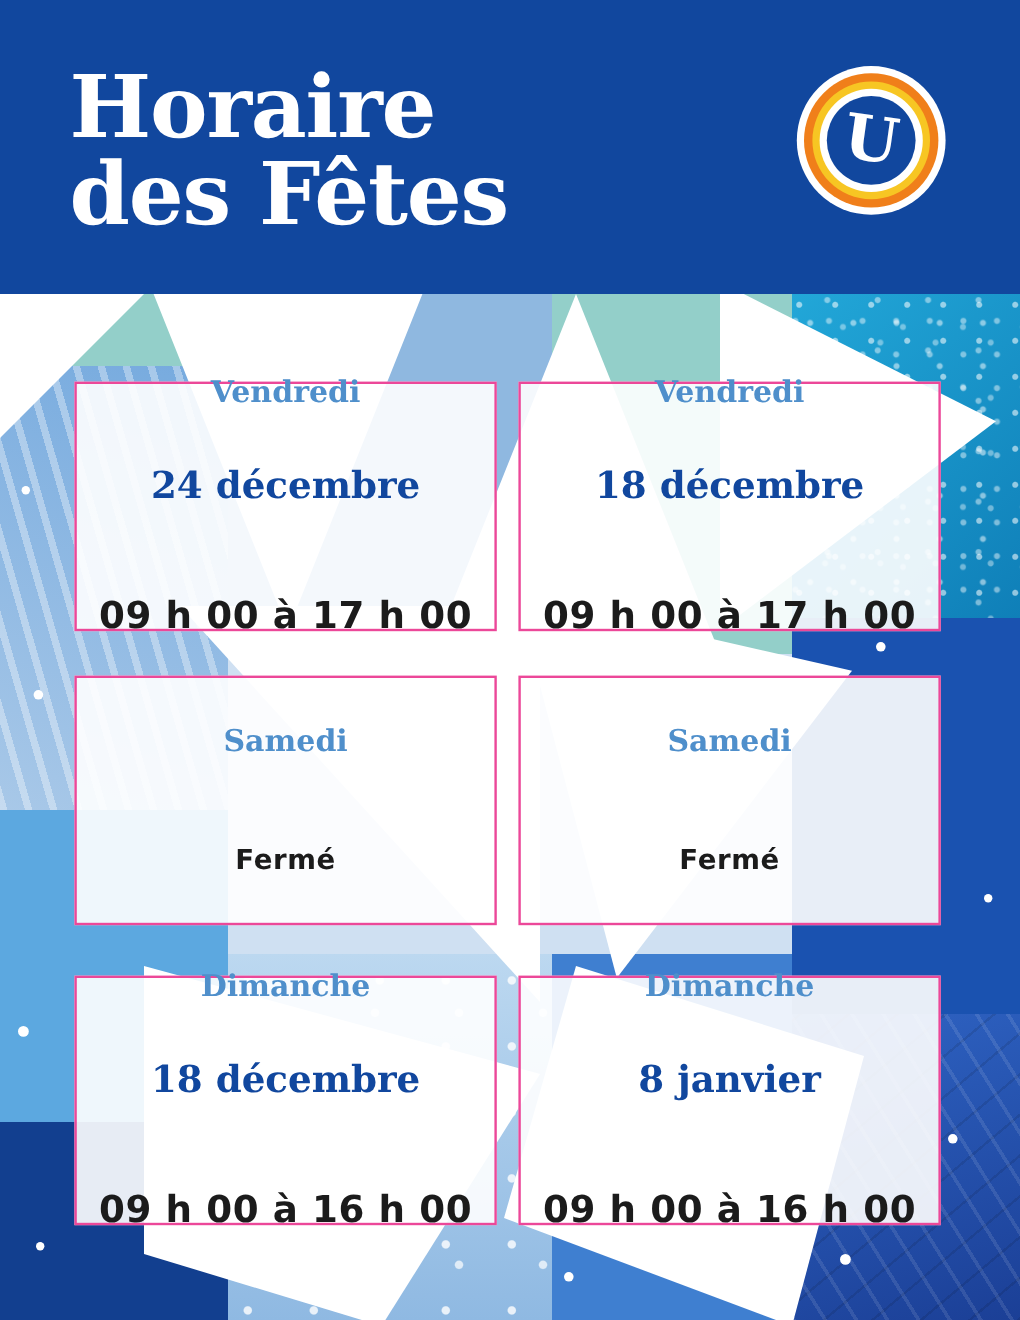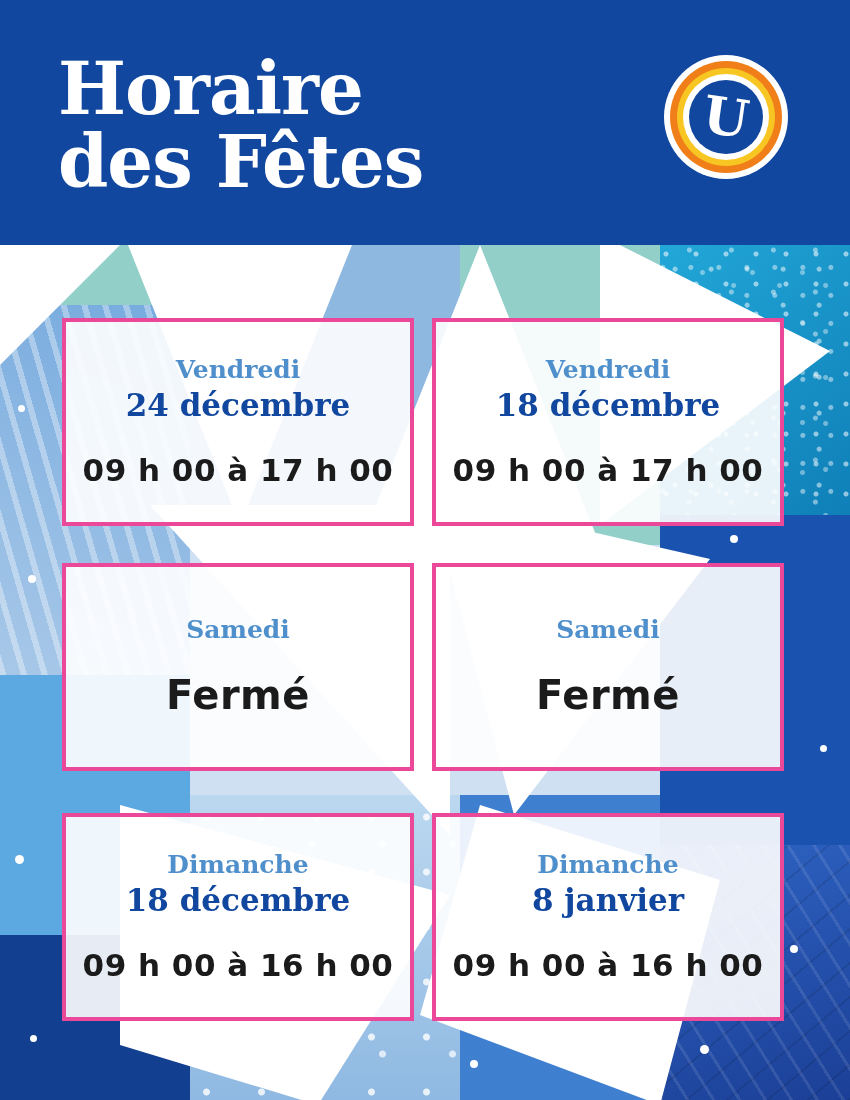"Vendredi" .card { border: 4px solid #ec4899 -> 2px solid #ec4899; gap: none -> 43px }
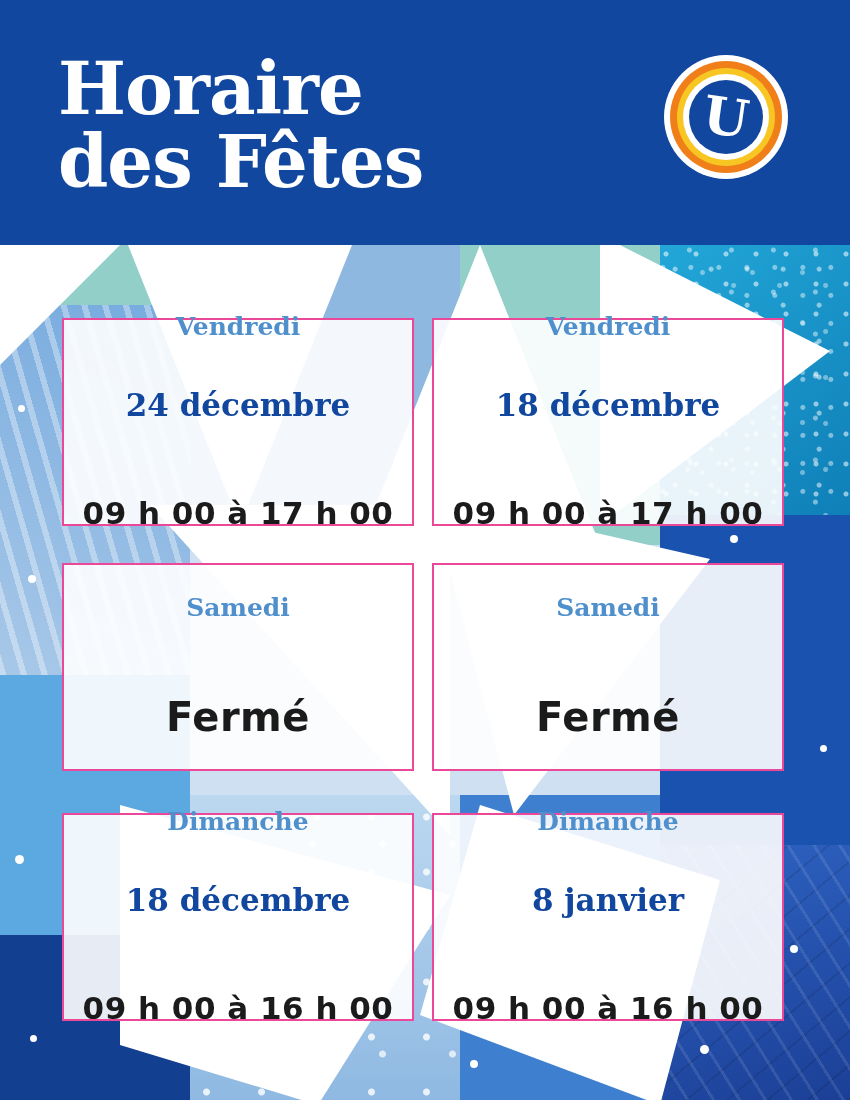"Fermé" .card.closed .hours { font-size: 40px -> 23px }
